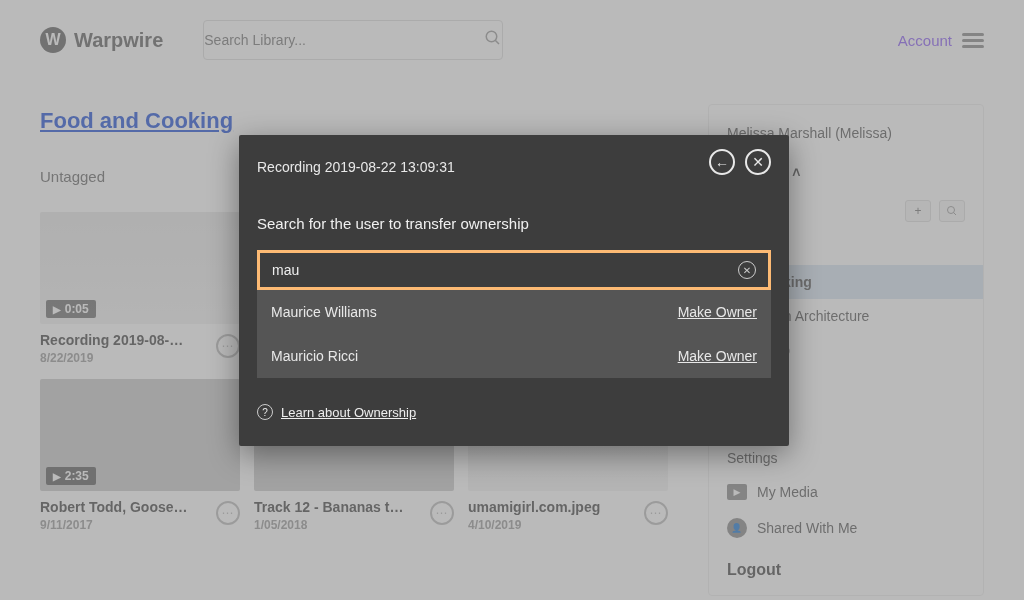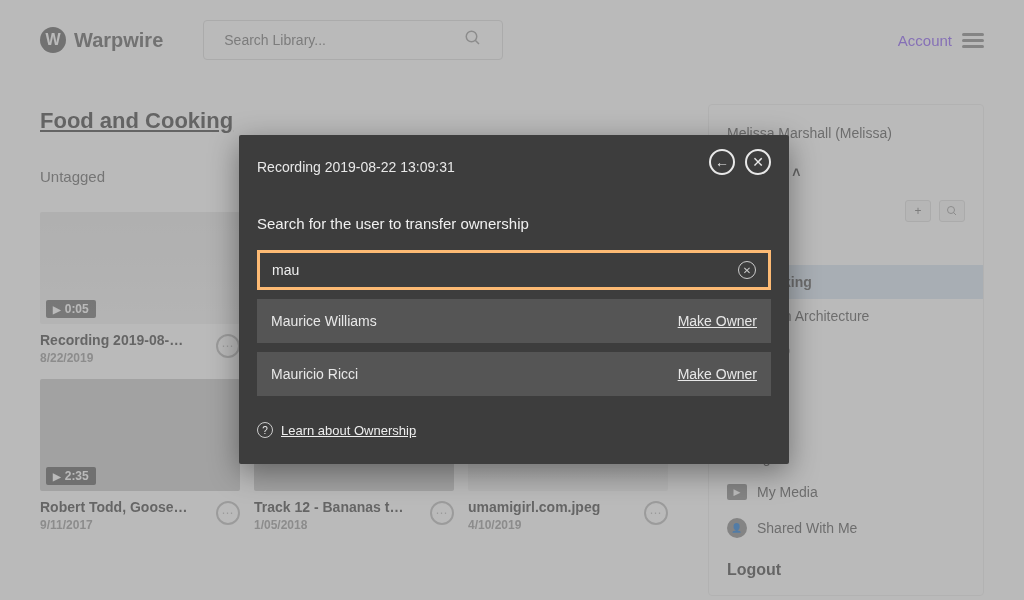"Search Library..." .searchbox { padding: 0 20px -> 0 0 }
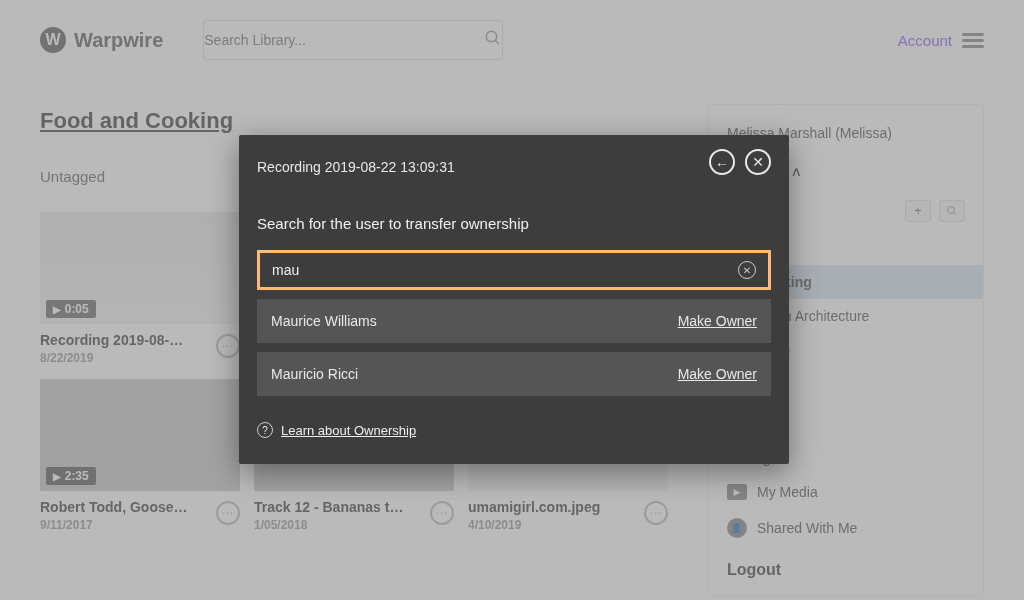"Food and Cooking" .lib-title { color: #404040 -> #1d4ed8 }
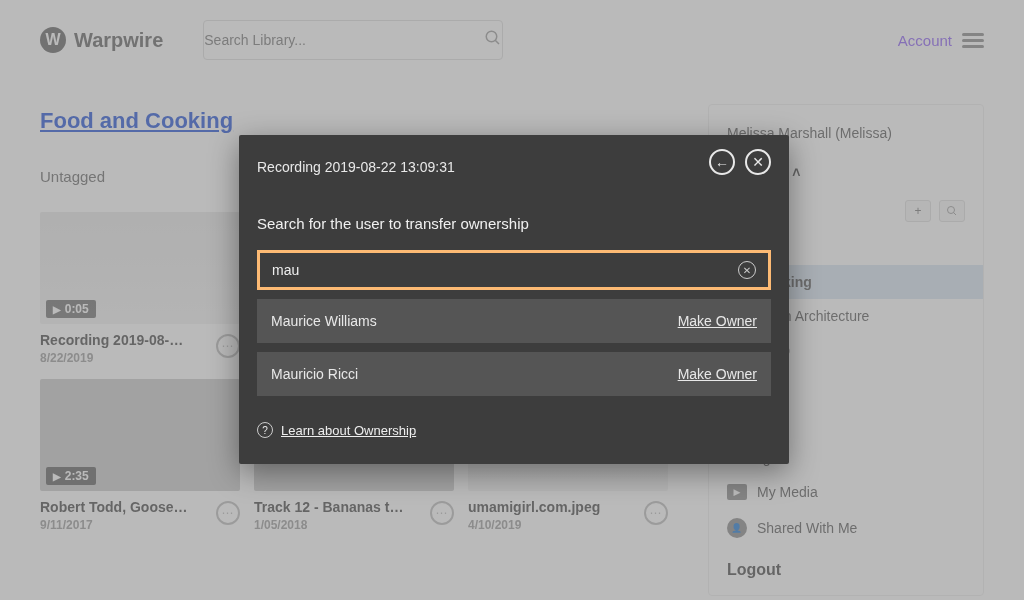"Maurice Williams" .result { margin-top: 9px -> 0 }
